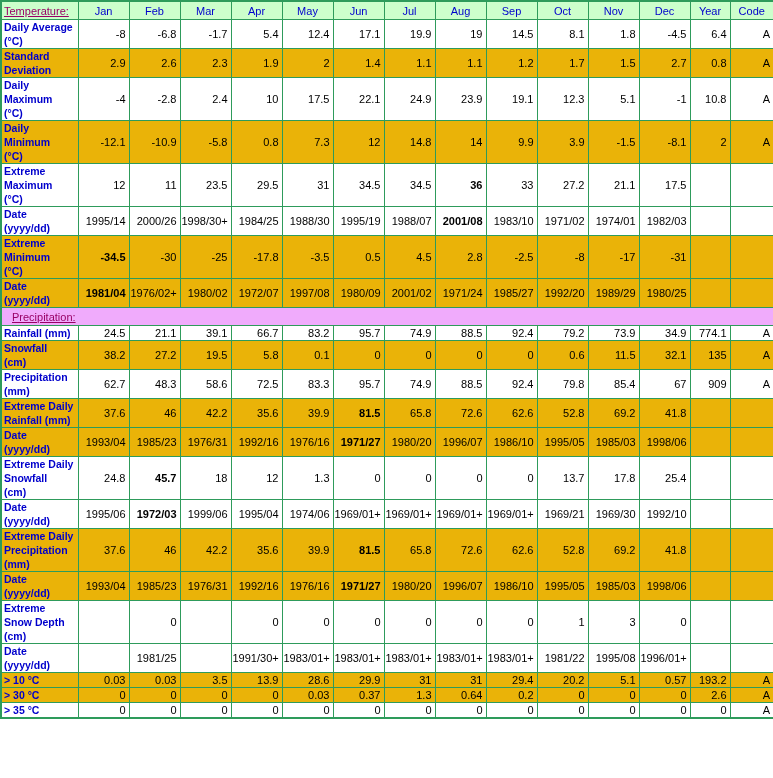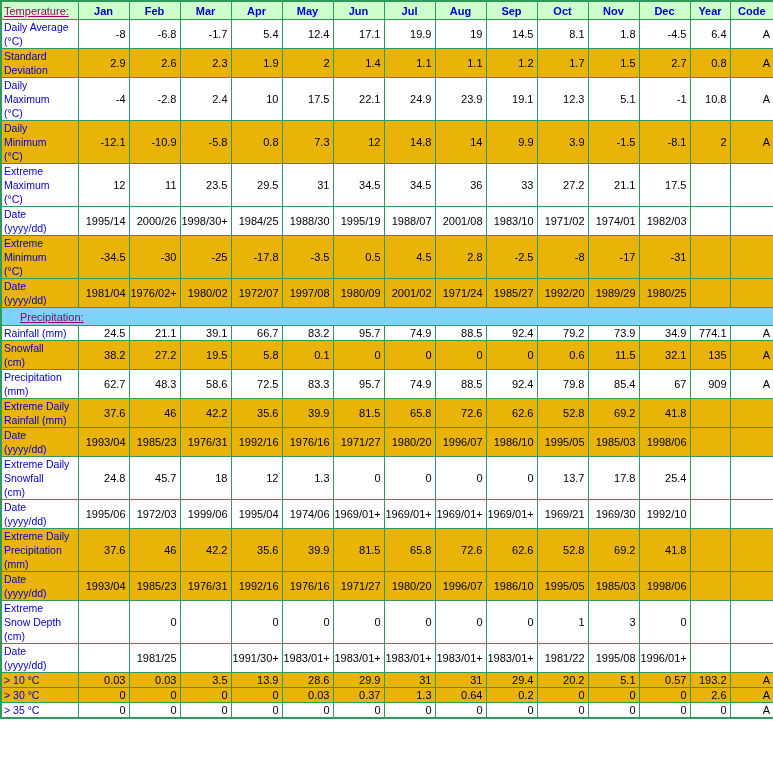"Jan" th.col-head { font-weight: bold -> normal }
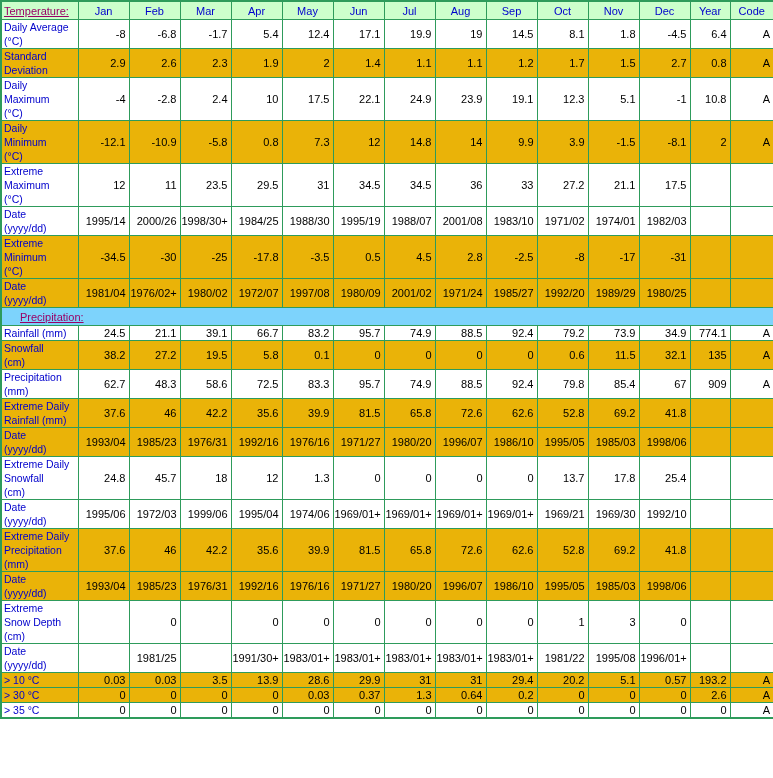"Daily Average" td.lbl { font-weight: normal -> bold }
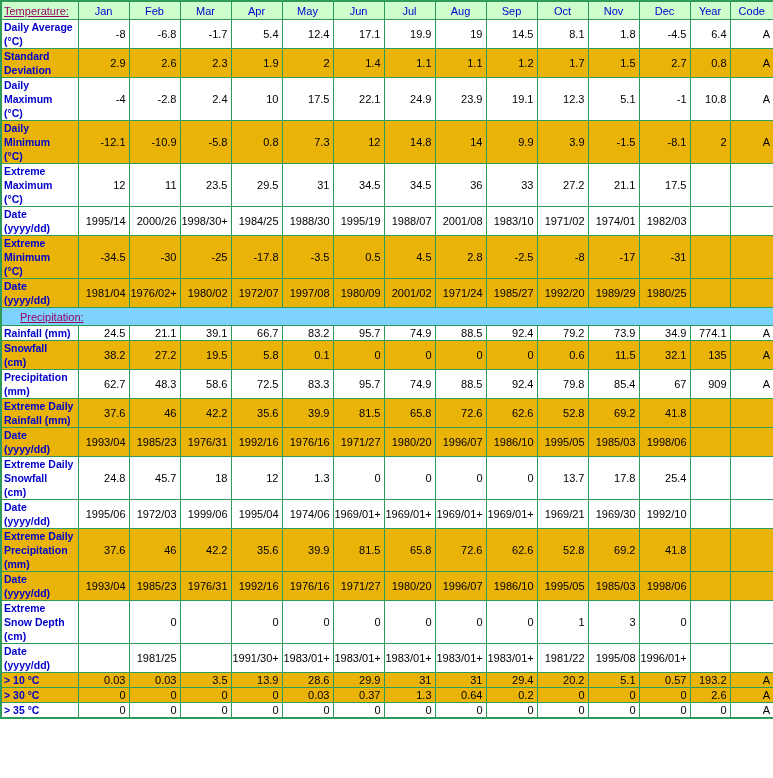"36" td.val.b { font-weight: normal -> bold }
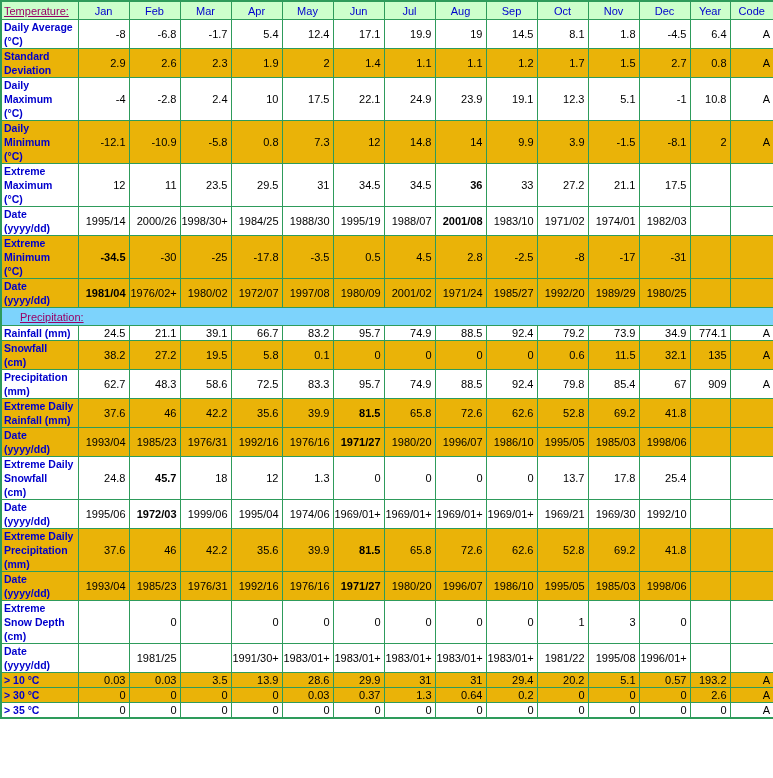"Precipitation:" tr.section-row td { background: #7dd3fc -> #f0abfc; padding: 0 18px -> 0 10px }
